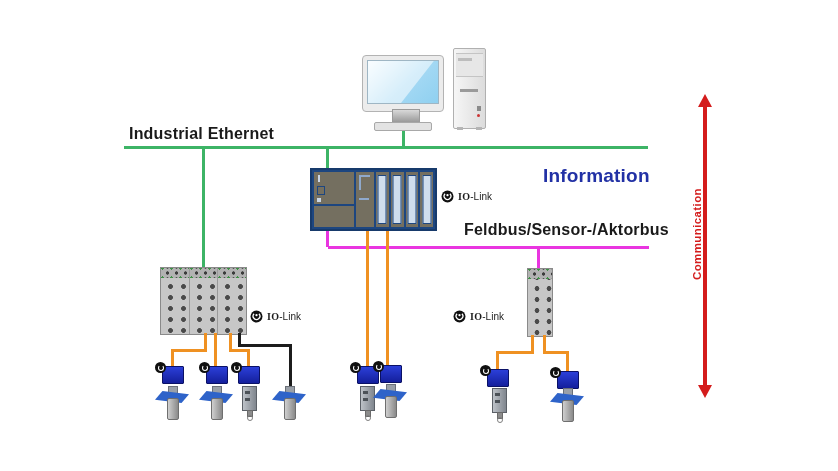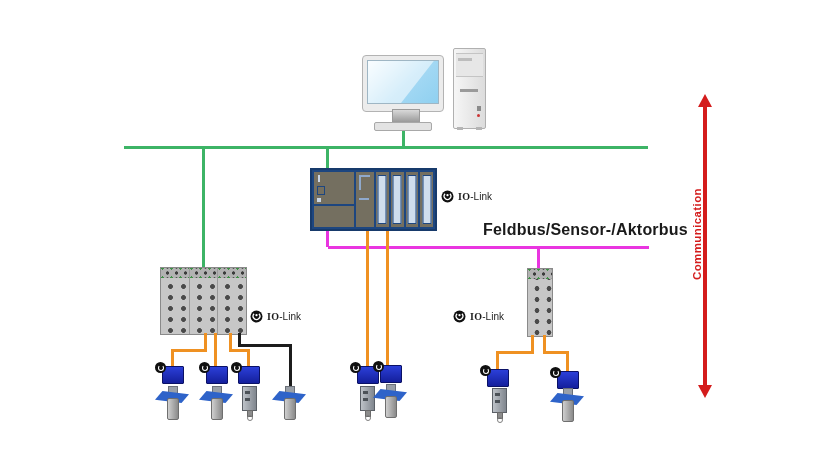"Industrial Ethernet" div.lbl { html: none -> <div>Industrial Ethernet</div> }
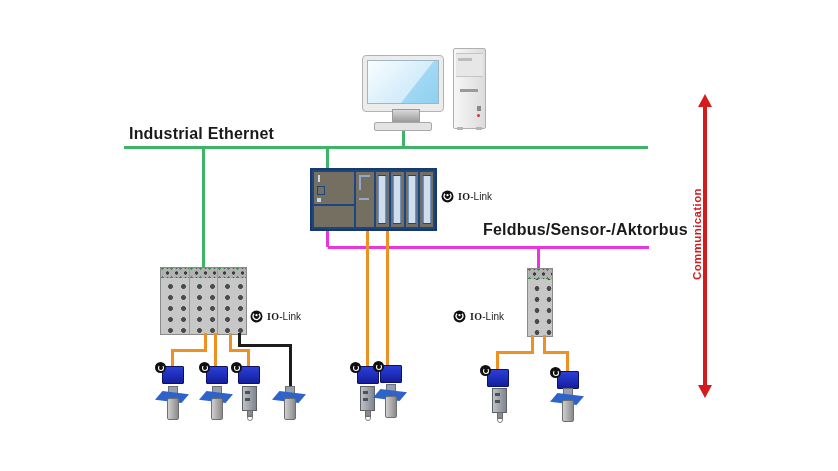"Information" div.lbl { html: none -> <div>Information</div> }
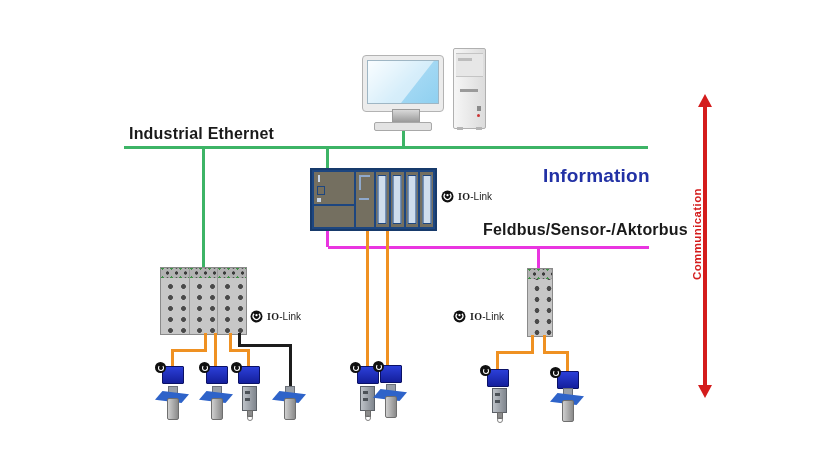"Feldbus/Sensor-/Aktorbus" .lbl-fieldbus { left: 483px -> 464px }
